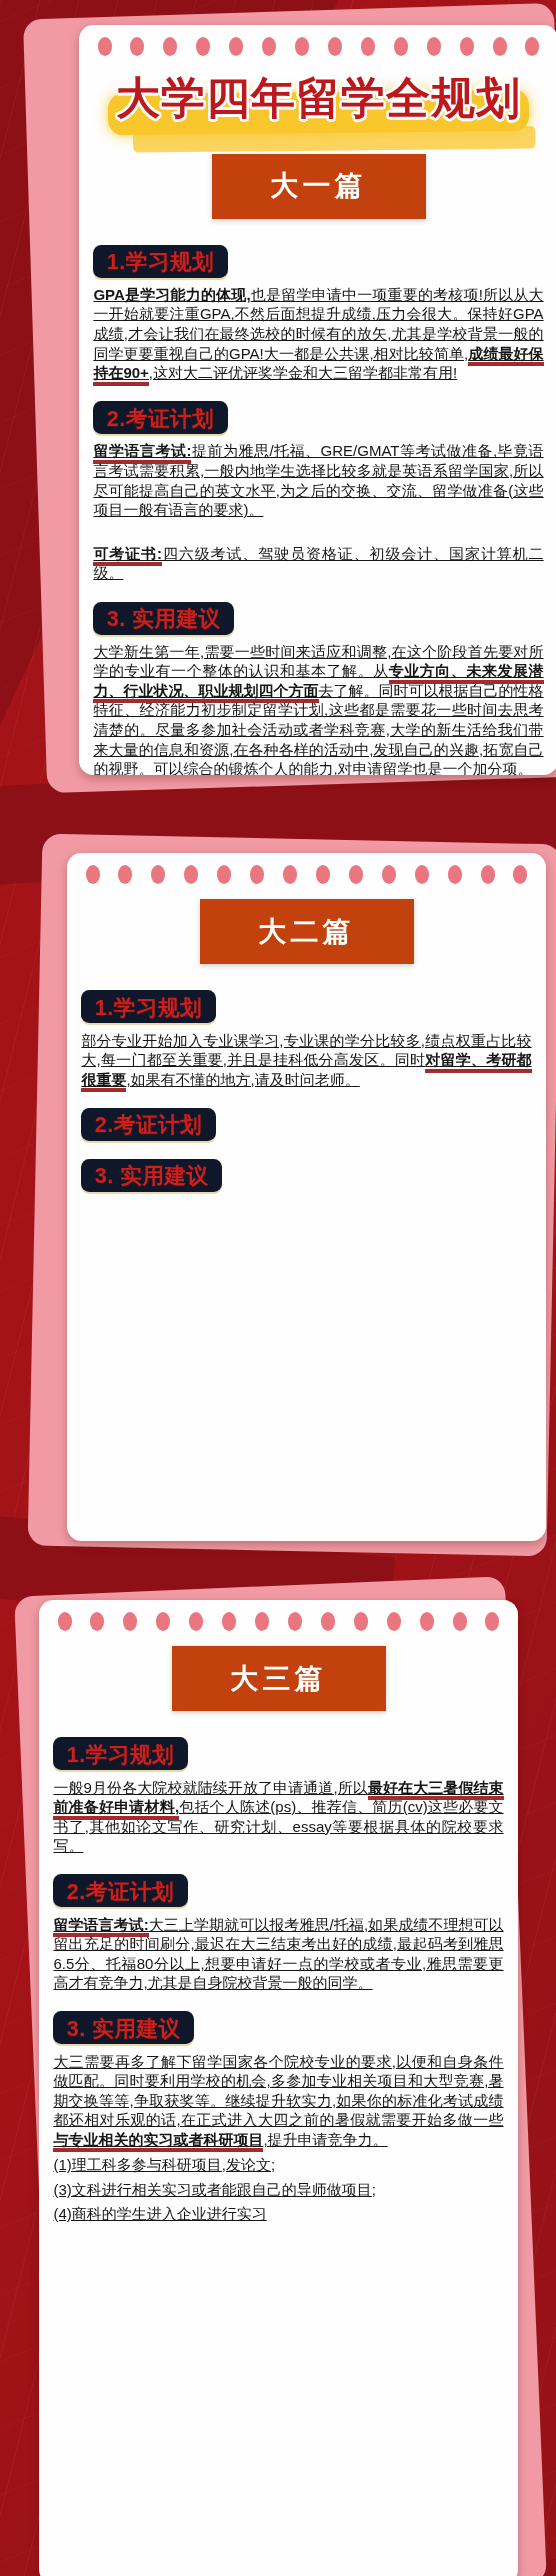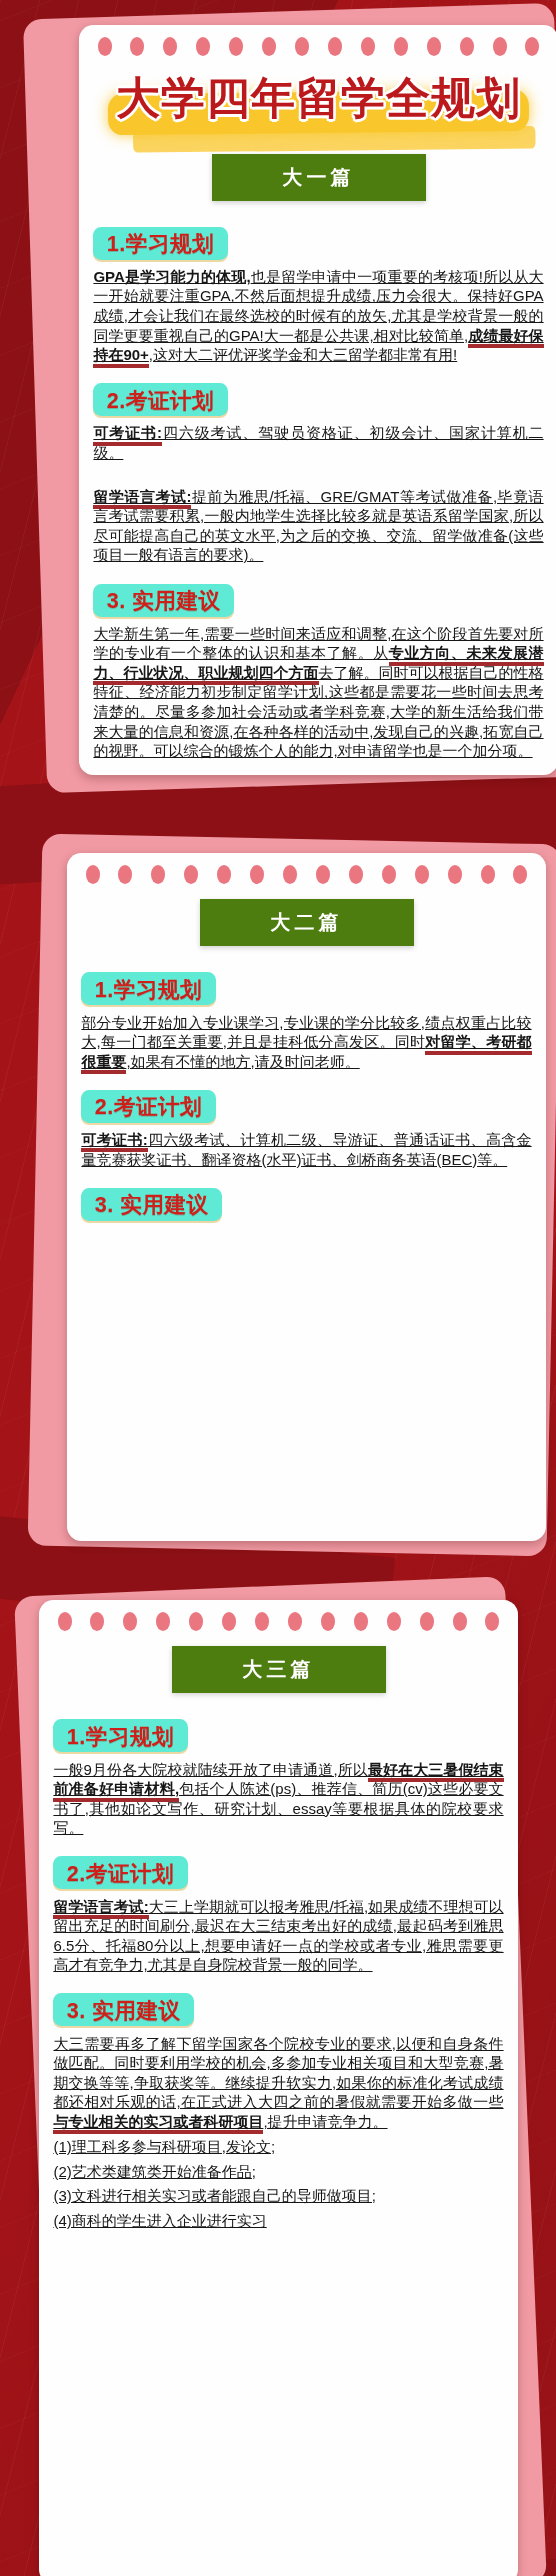"大一篇" .big-badge { background: #4d7c0f -> #c2410c; font-size: 20px -> 28px; height: 47px -> 65px }
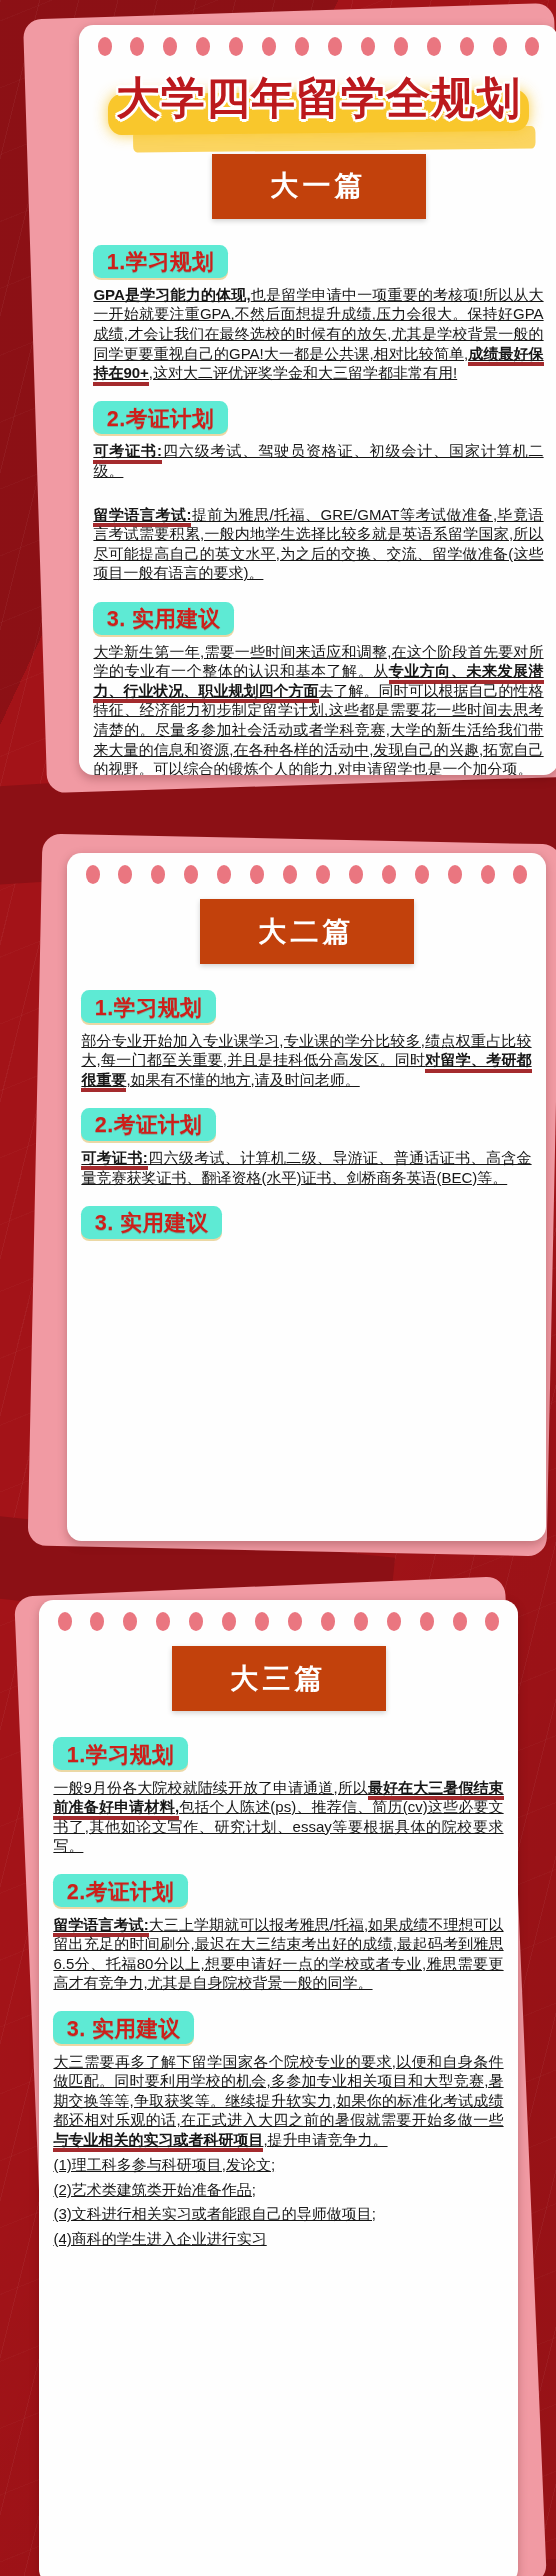"1.学习规划" .h { background: #5eead4 -> #0f172a }
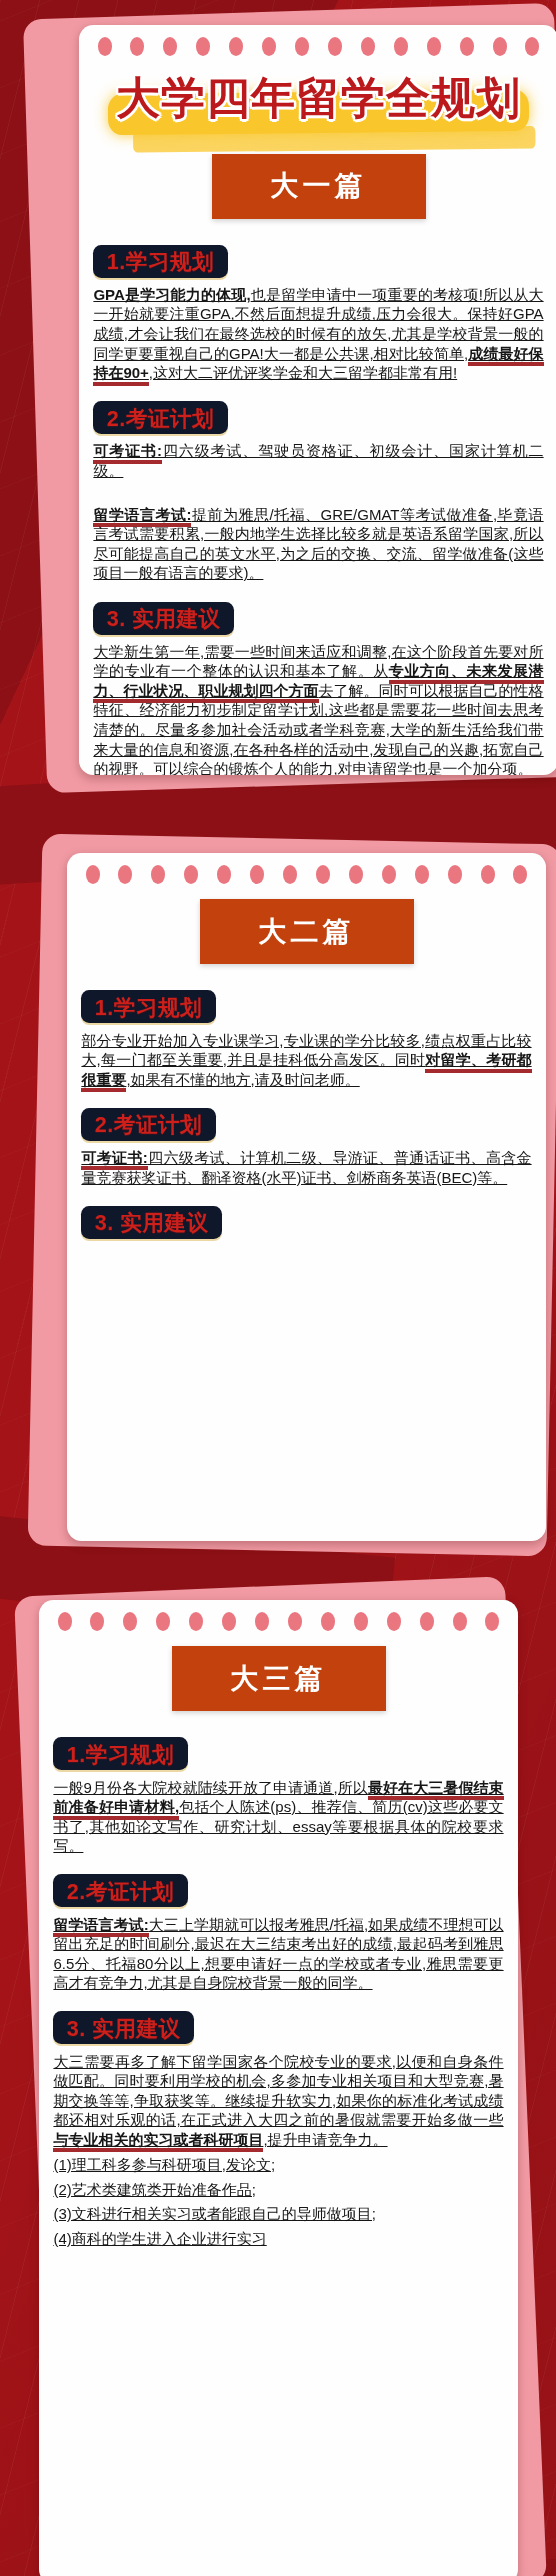"可考证书:四六级考试、驾驶员资格证、初级会计、国家计算机二级。" div.p { order: before "留学语言考试:提前为雅思/托福、GRE/GMAT等考试做准备,毕竟语言考试需要积" -> after "留学语言考试:提前为雅思/托福、GRE/GMAT等考试做准备,毕竟语言考试需要积" }
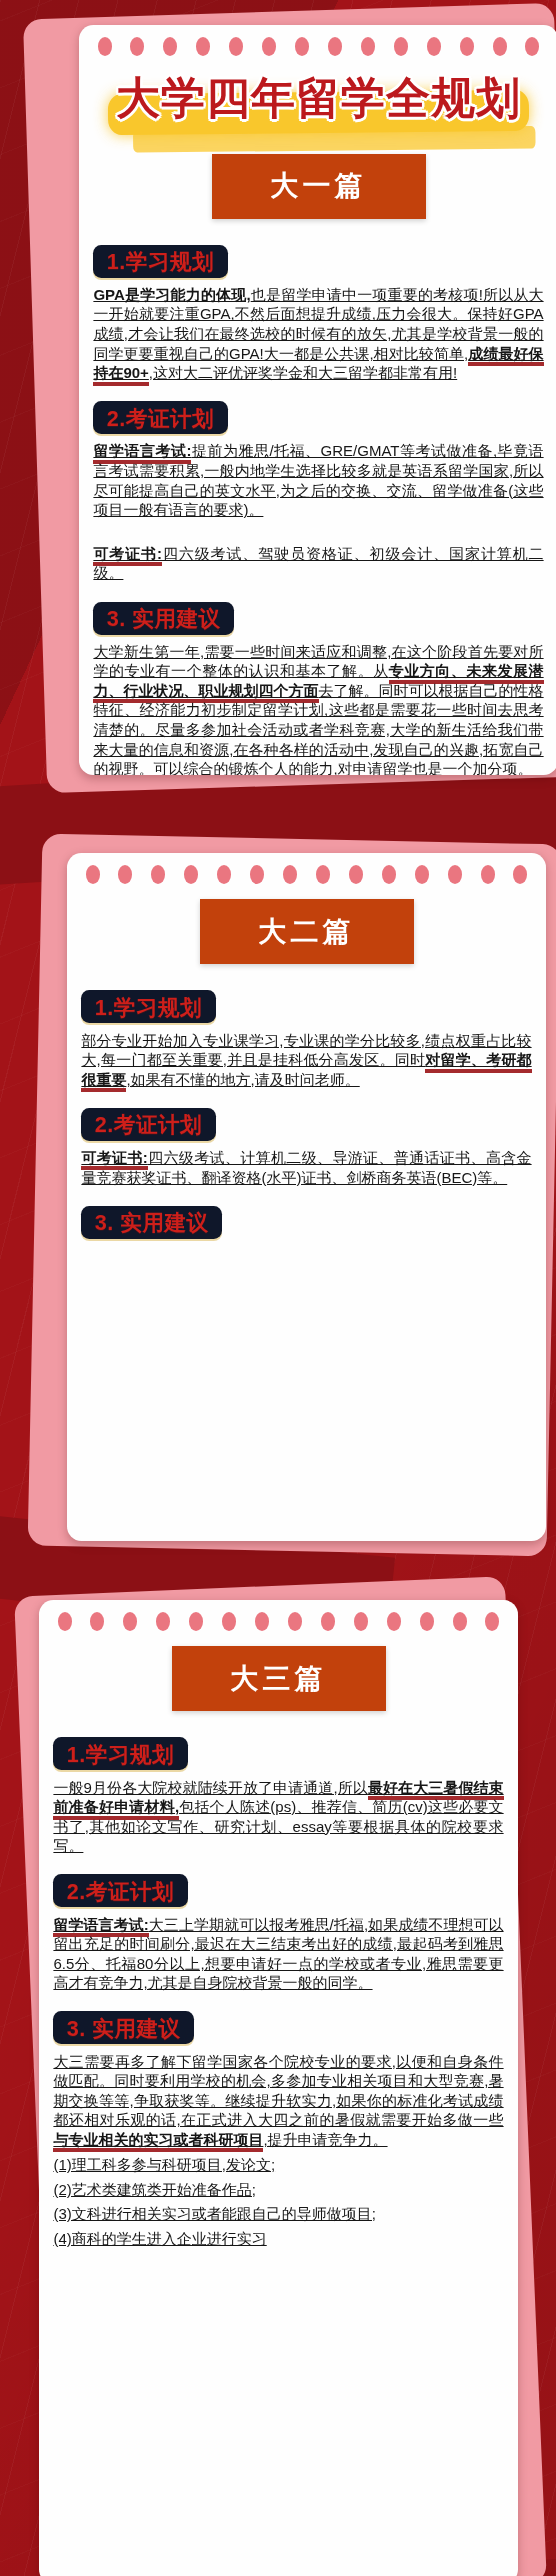"可考证书:四六级考试、计算机二级、导游证、普通话证书、高含金量竞赛获奖证书、翻译" div.p { html: <div><span>可考证书:</span><span>四六级考试、计算机二级、导游证、普通话证书、高含金量竞赛获奖证书、翻译资格(水平)证书、剑桥商务英语(BEC)等。</span></div> -> none }
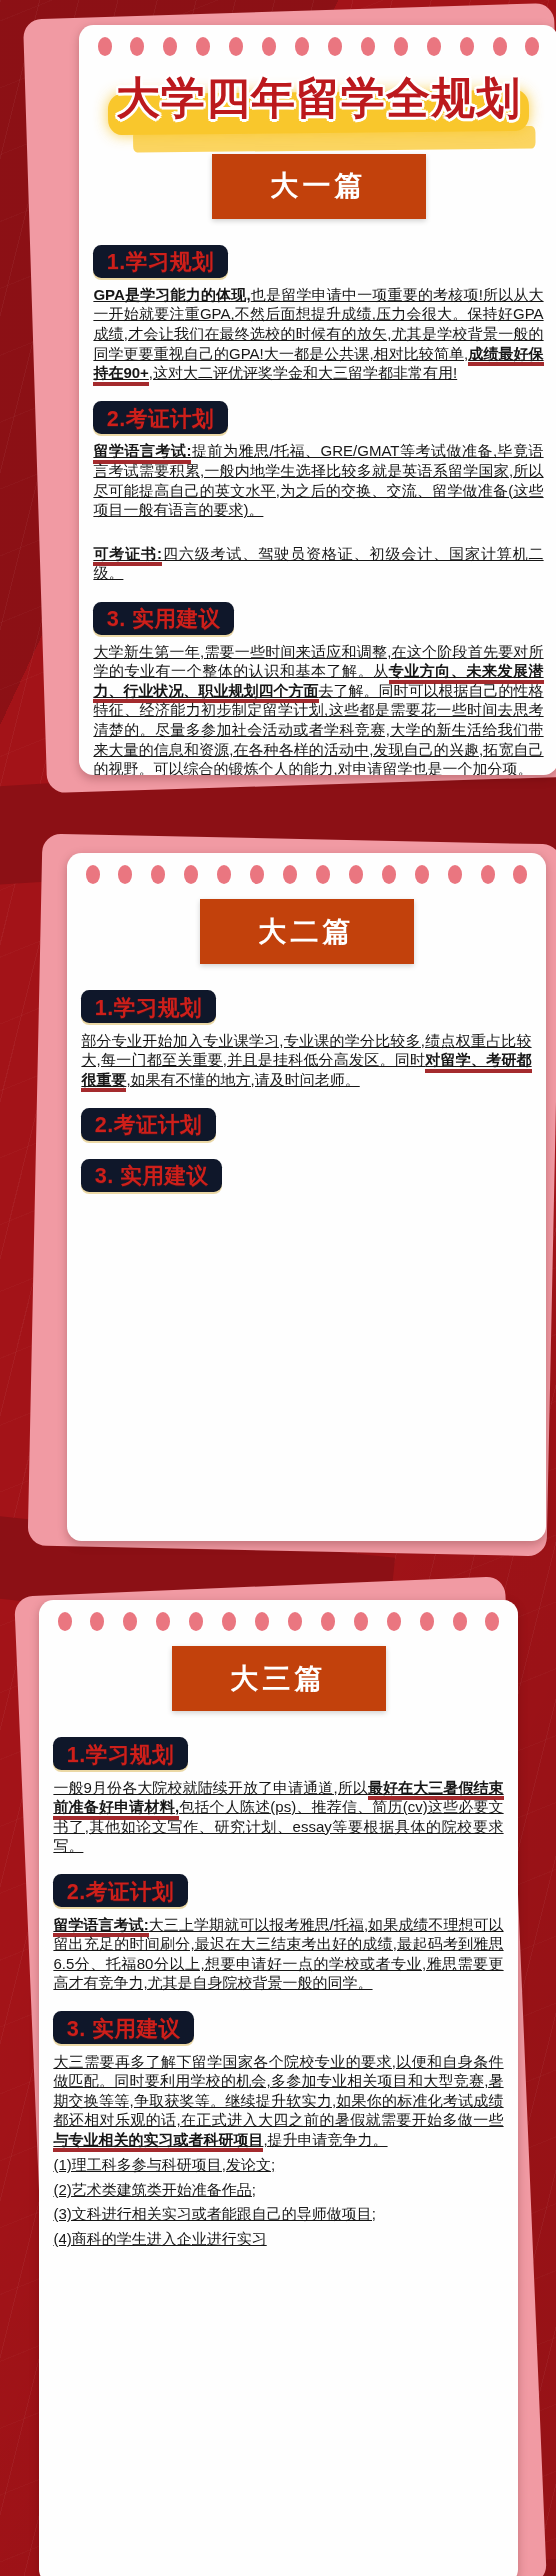"(2)艺术类建筑类开始准备作品;" div.p { html: <div><span>(2)艺术类建筑类开始准备作品;</span></div> -> none }
